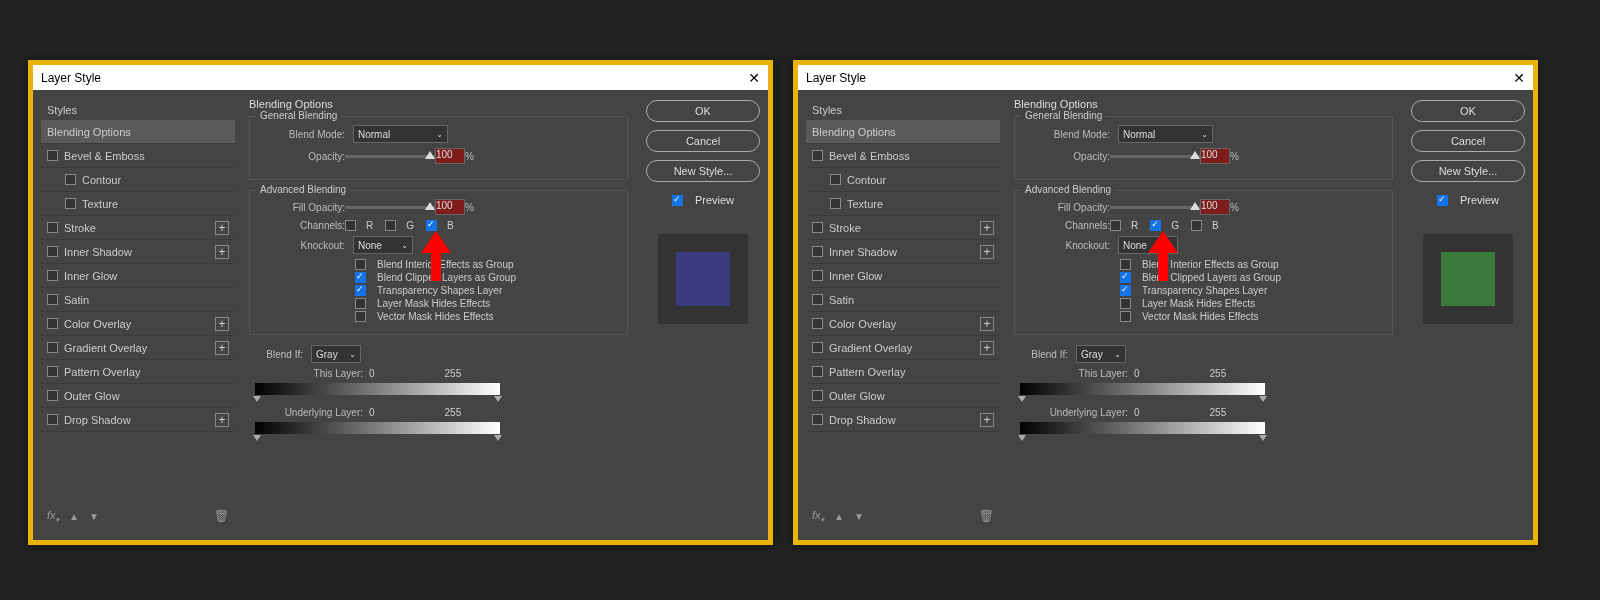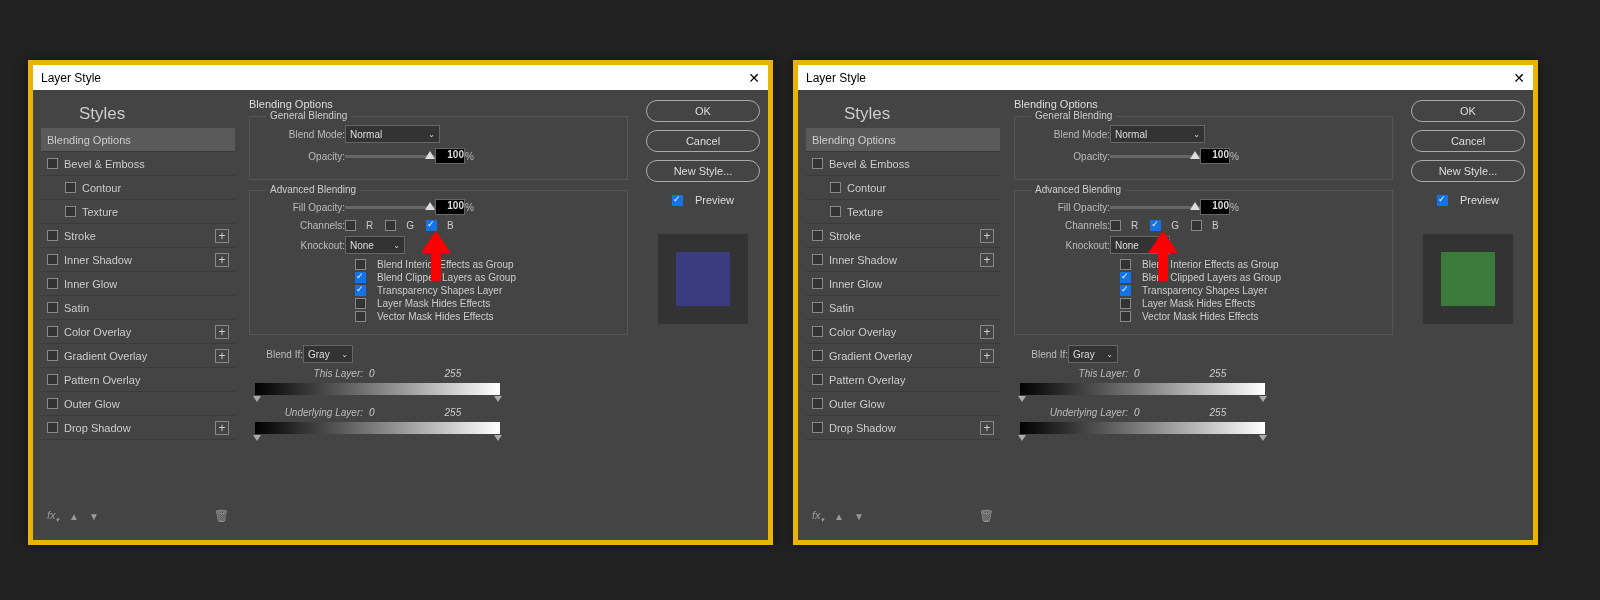"Styles" .styles-header { font-size: 17px -> 11px; margin-left: 32px -> none }
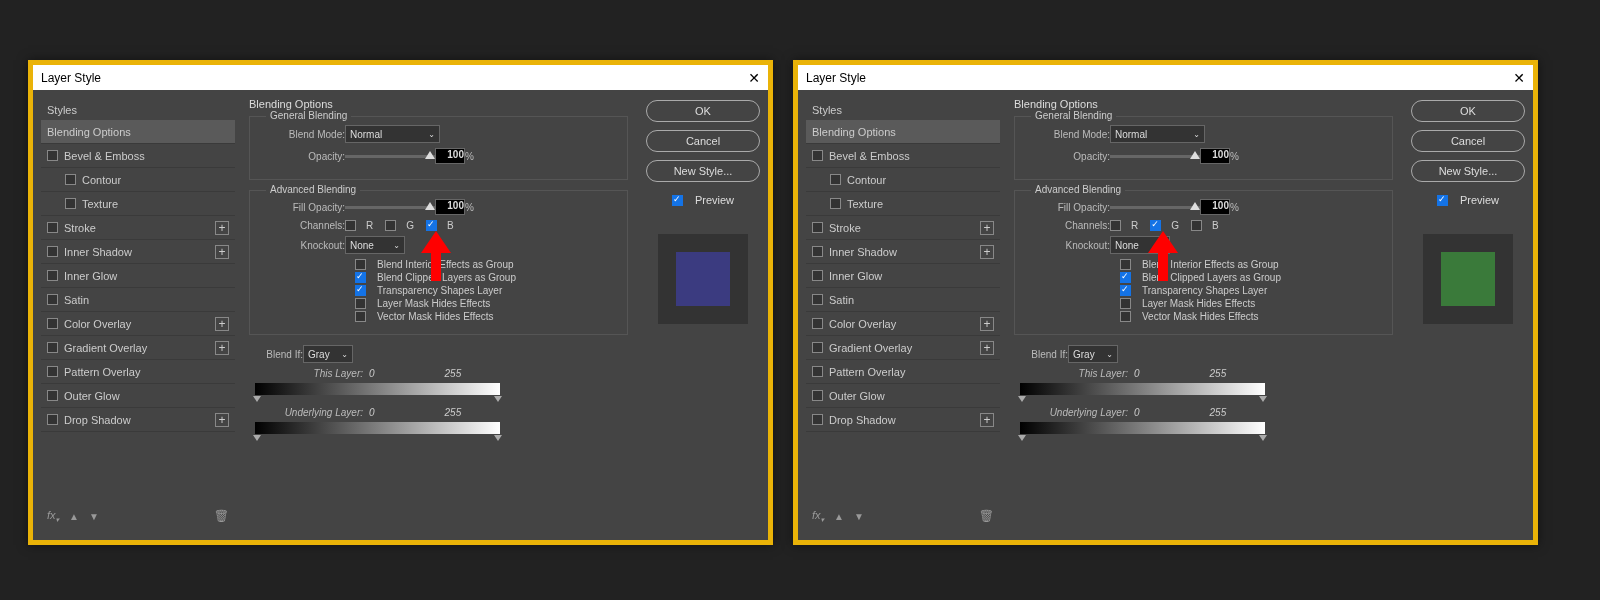"General Blending" .fieldset > .legend { left: 16px -> 6px }
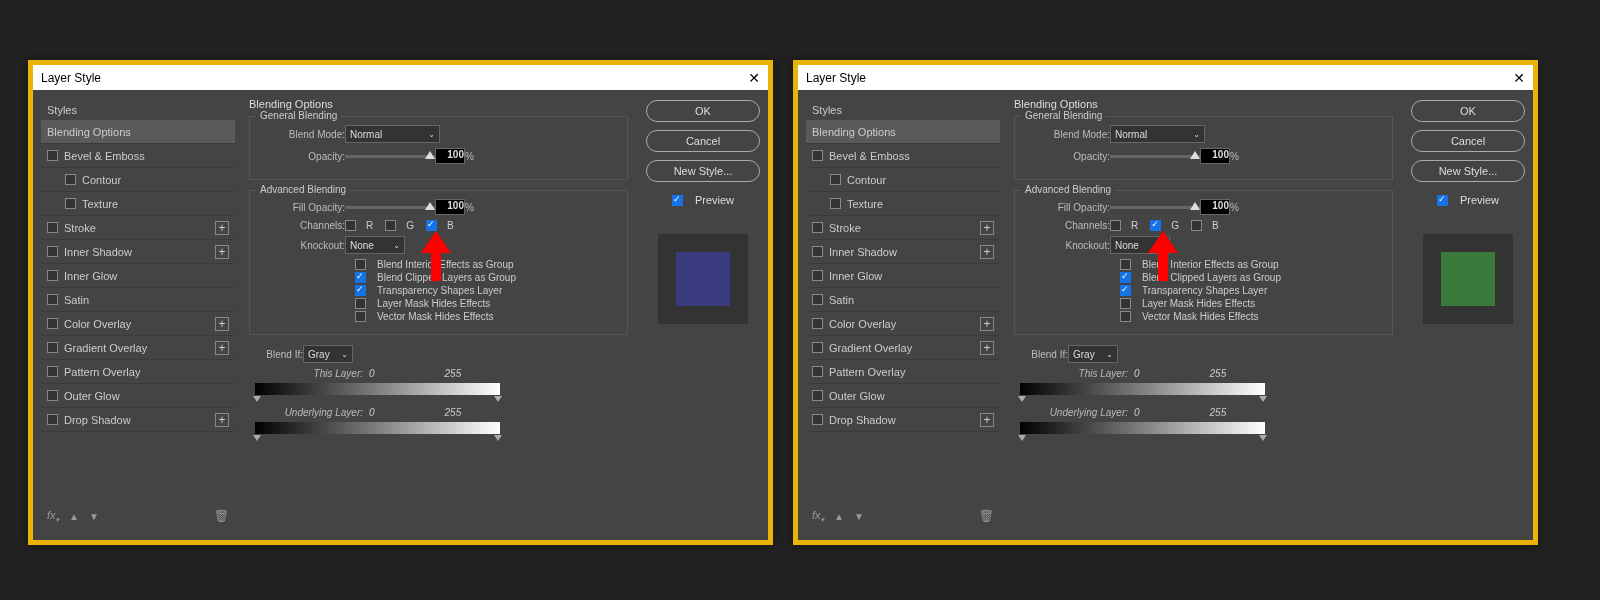"Normal" .select { margin-left: none -> 8px }
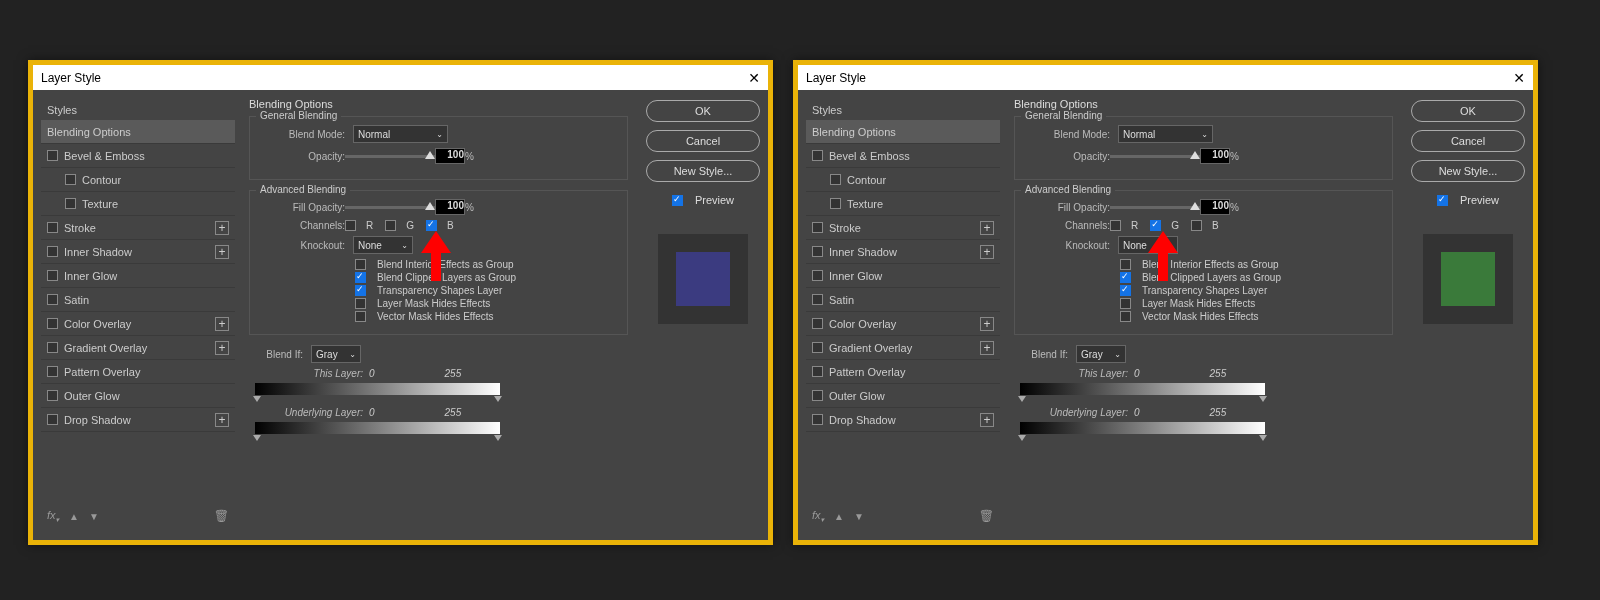"100" .num-input { background: #000000 -> #7f1d1d; font-weight: bold -> none; text-align: right -> left }
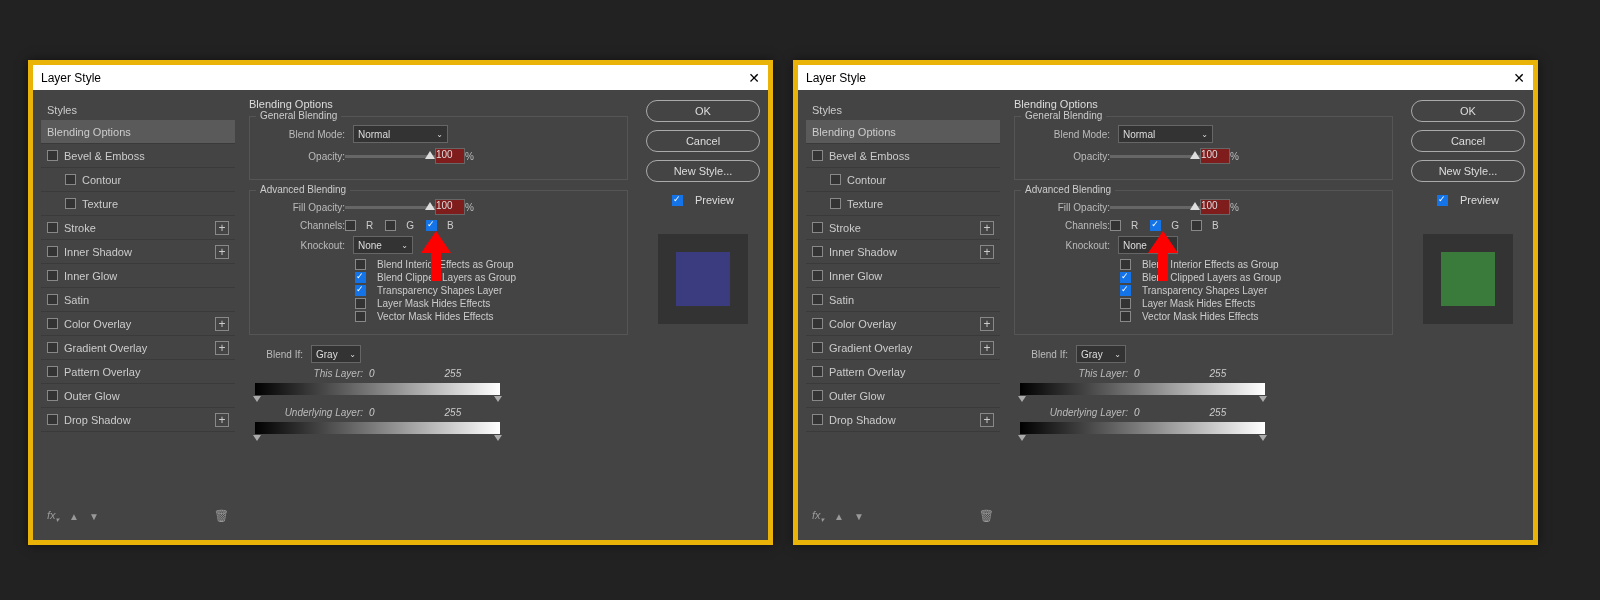"This Layer:" .blend-row { font-style: italic -> none }
